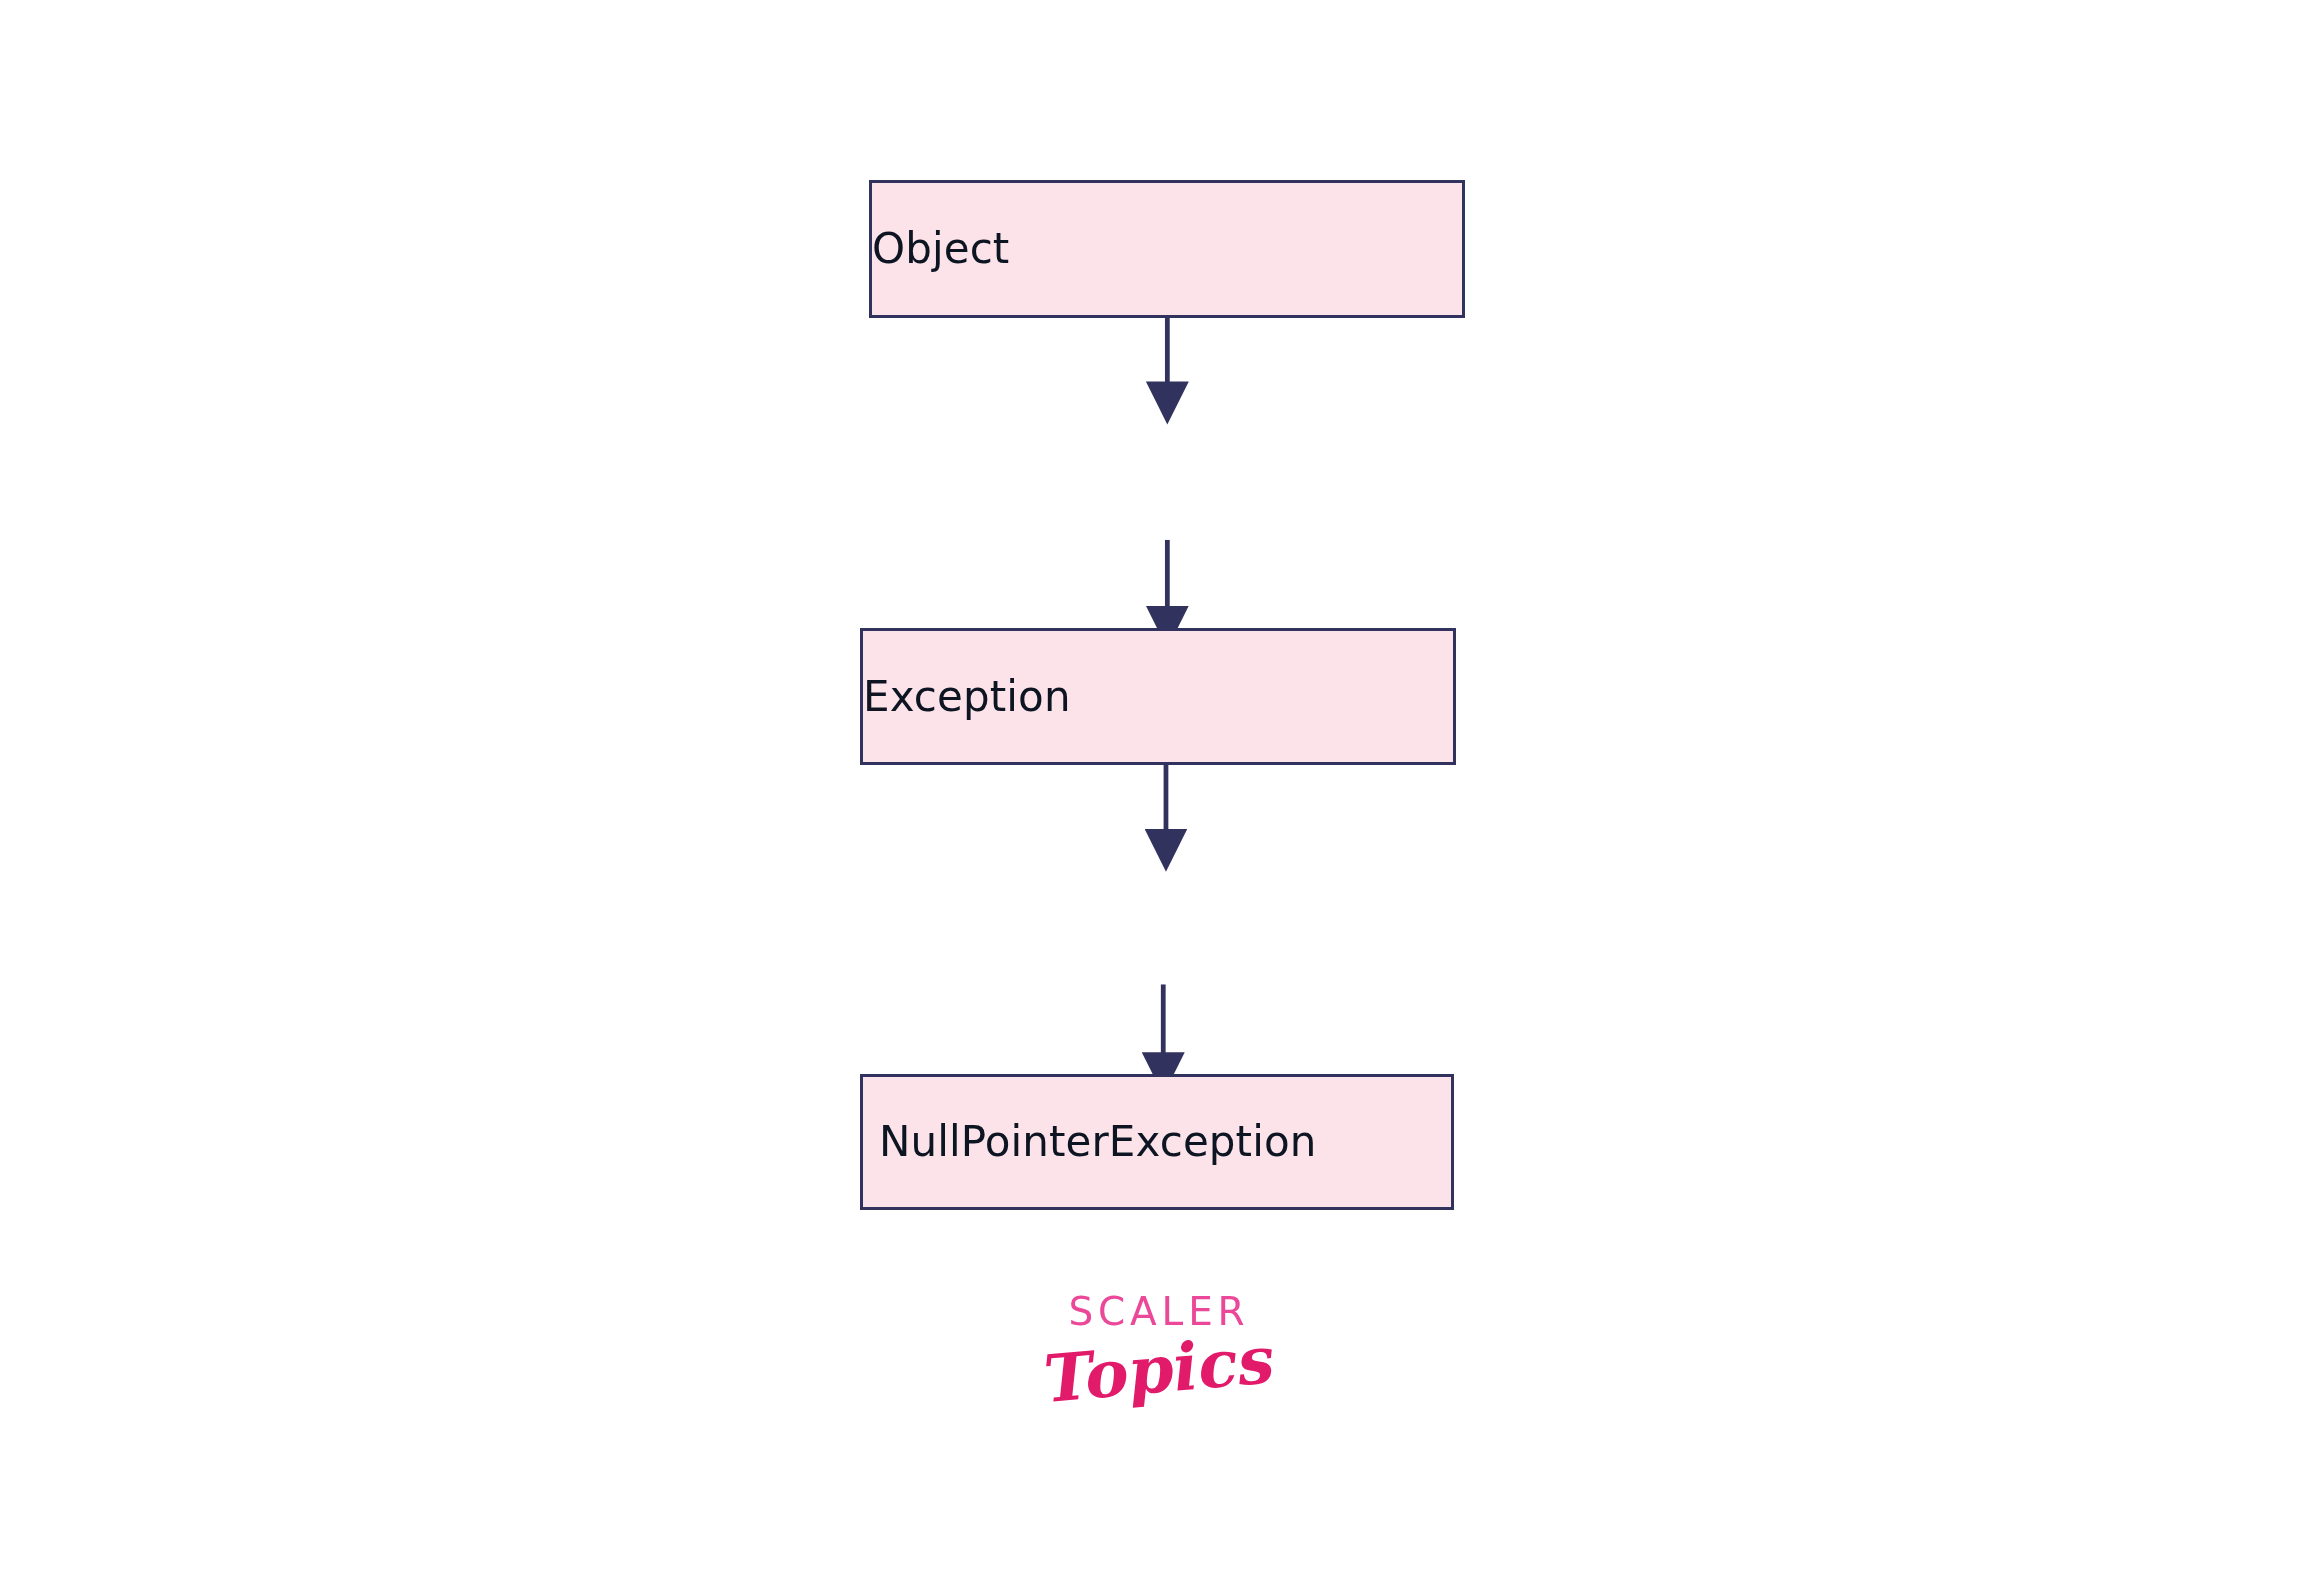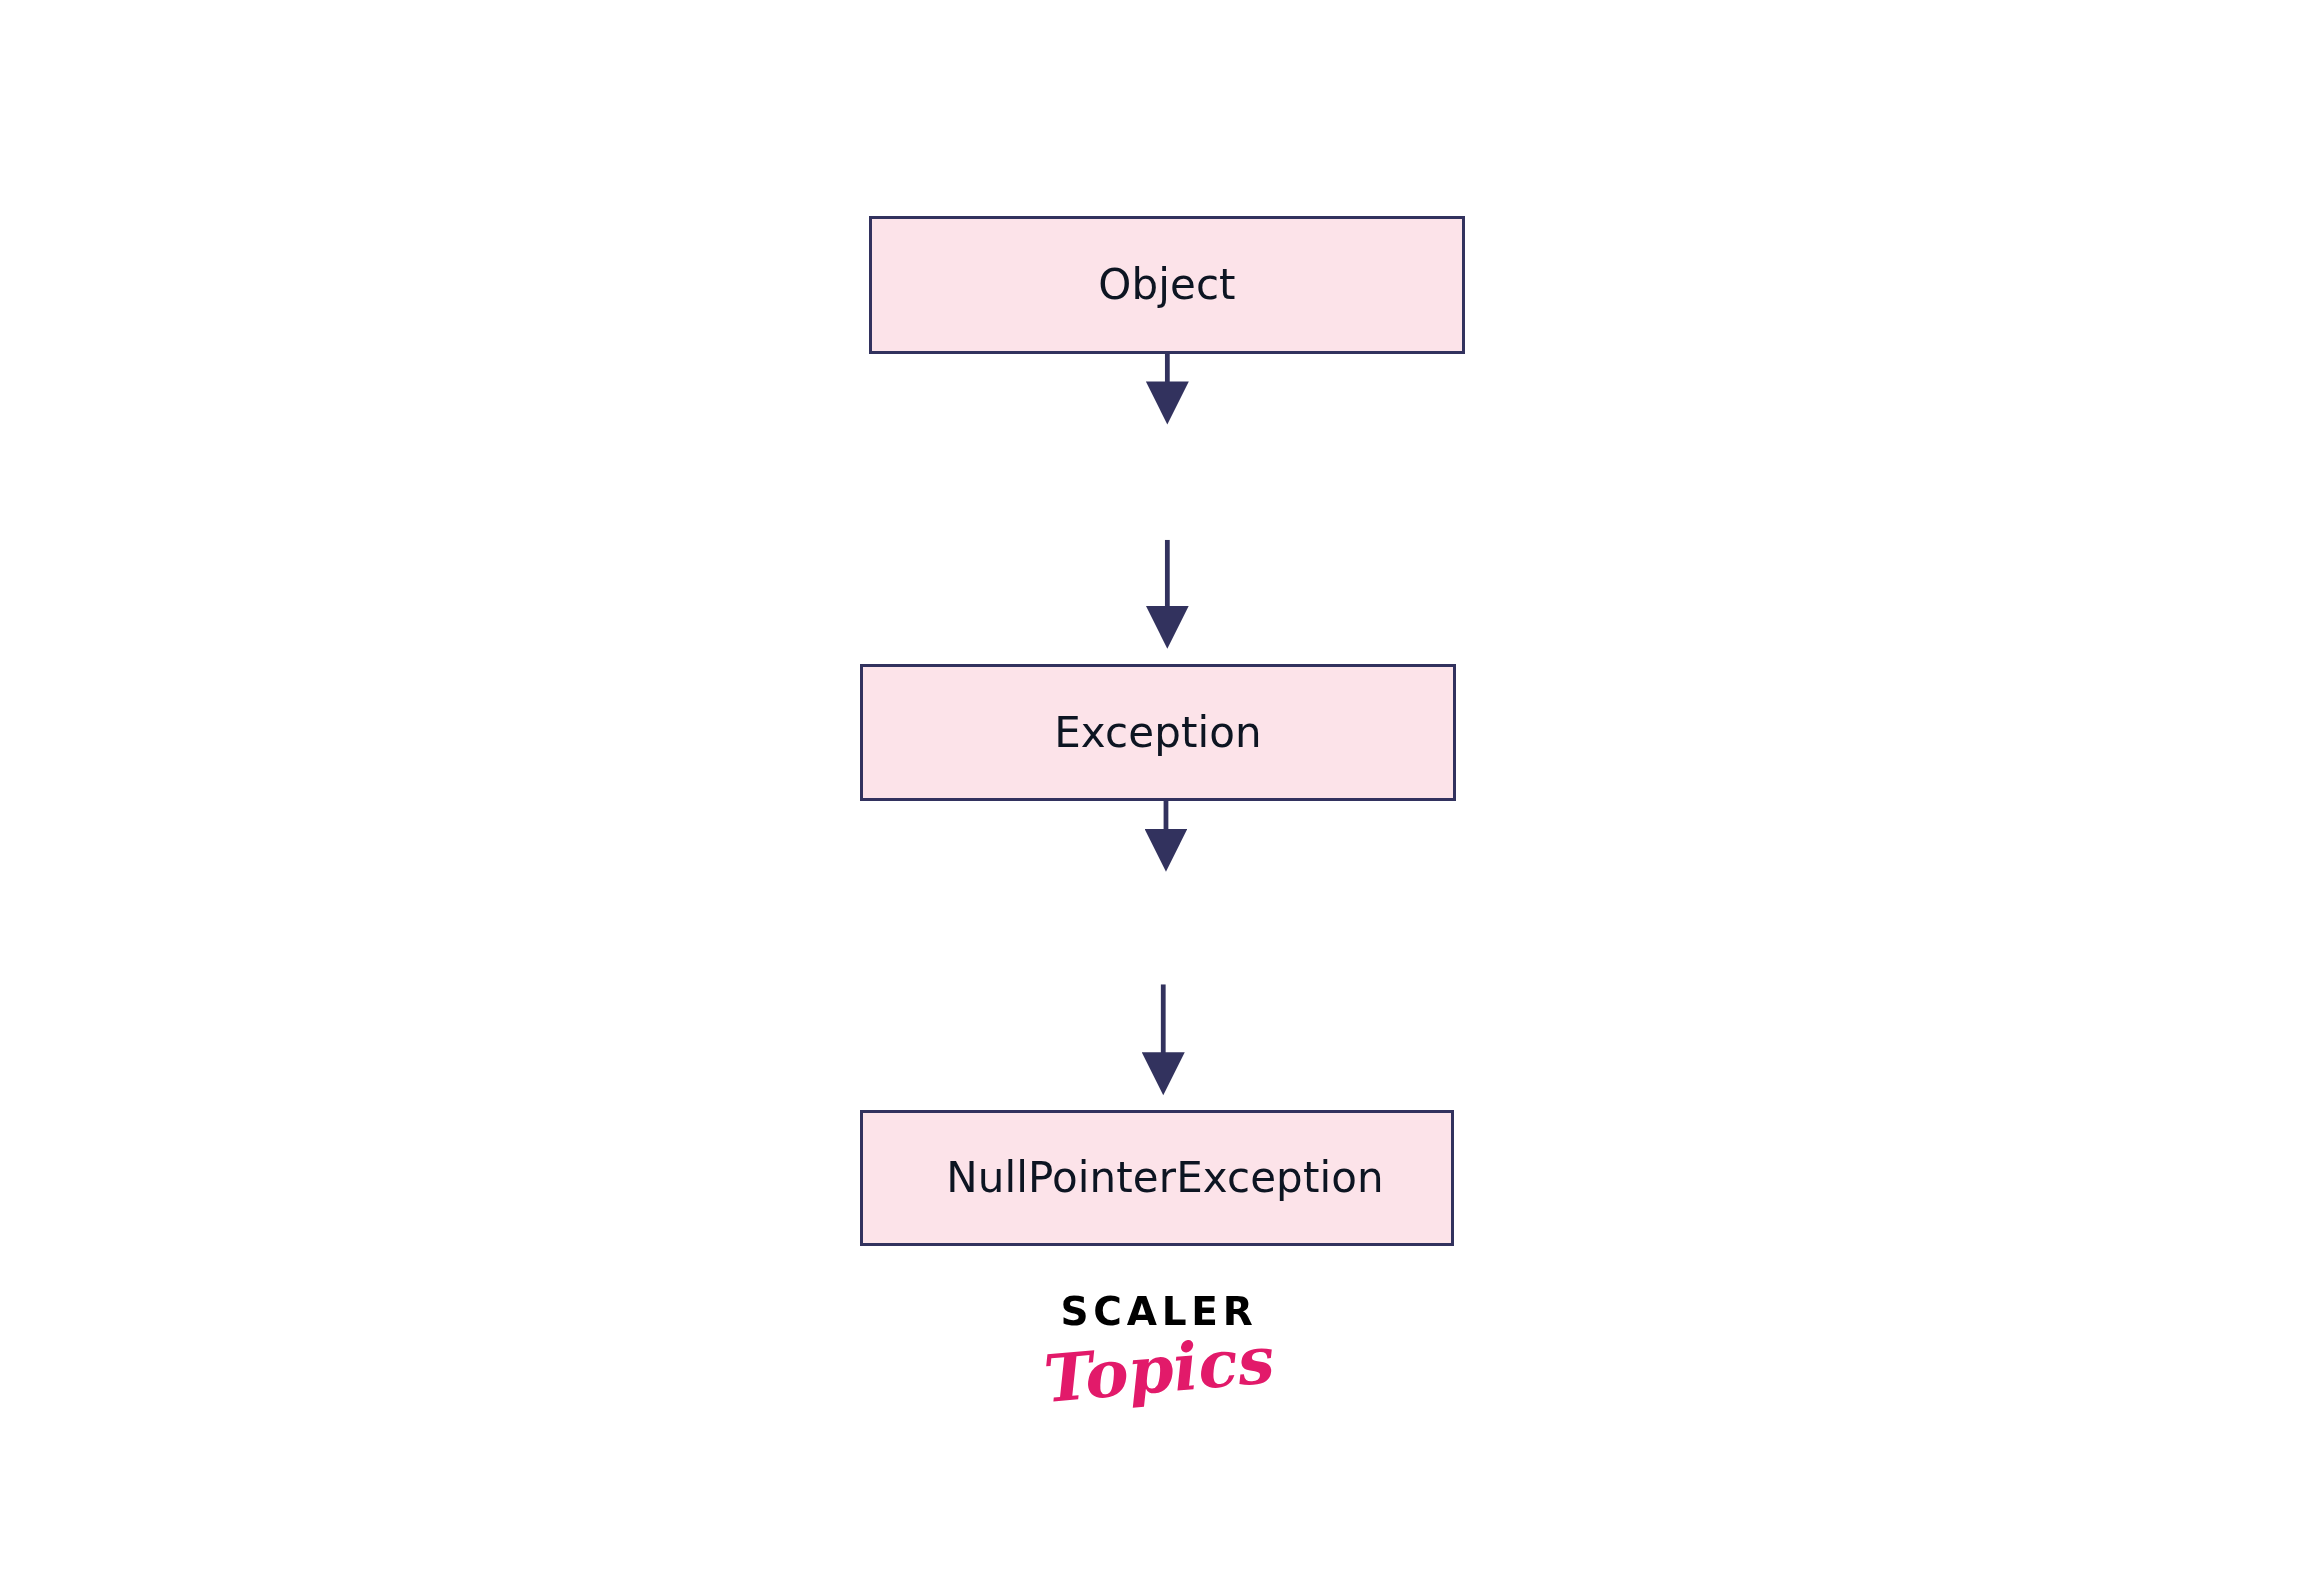"Object" .node-box { justify-content: center -> none; margin-top: 36px -> none }
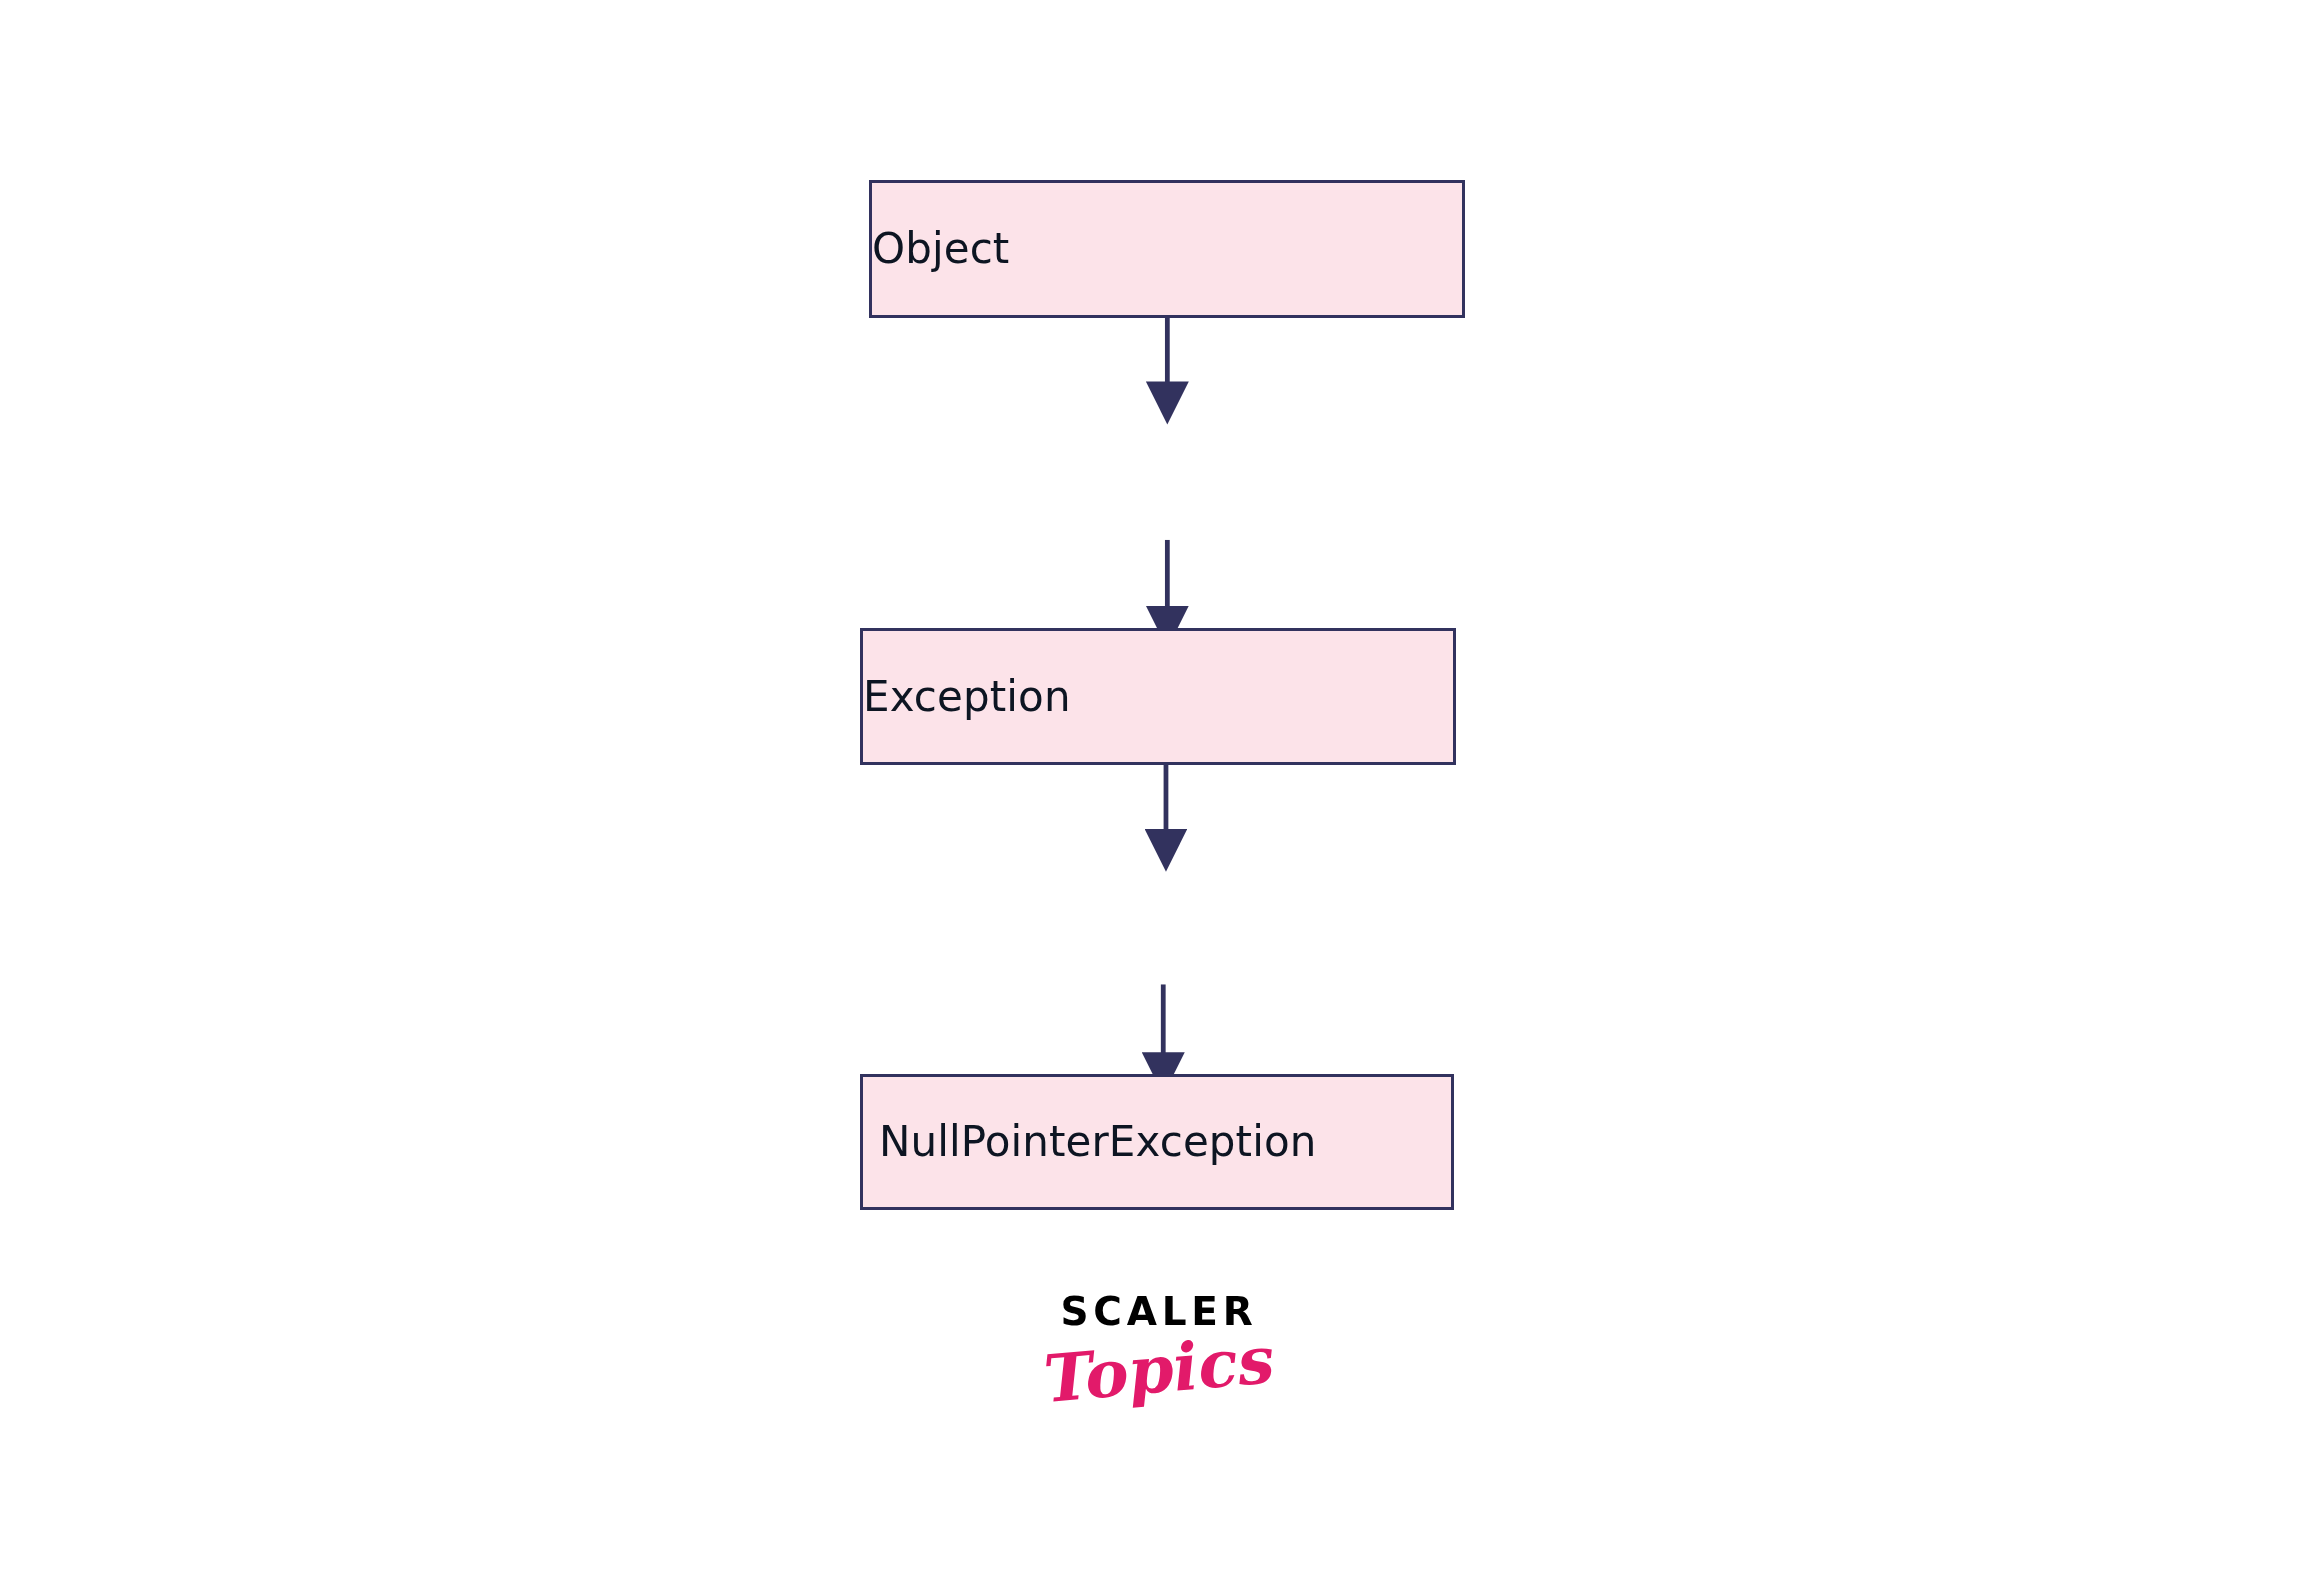"SCALER" .brand-wordmark { color: #000000 -> #ec4899; font-weight: 700 -> 400 }
